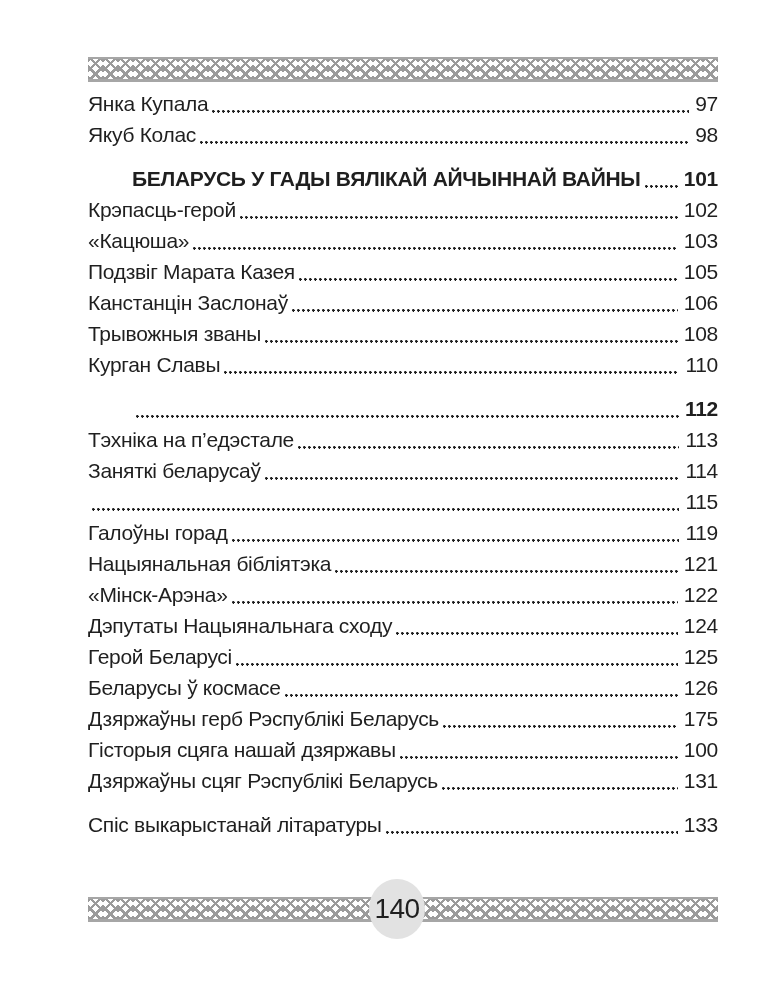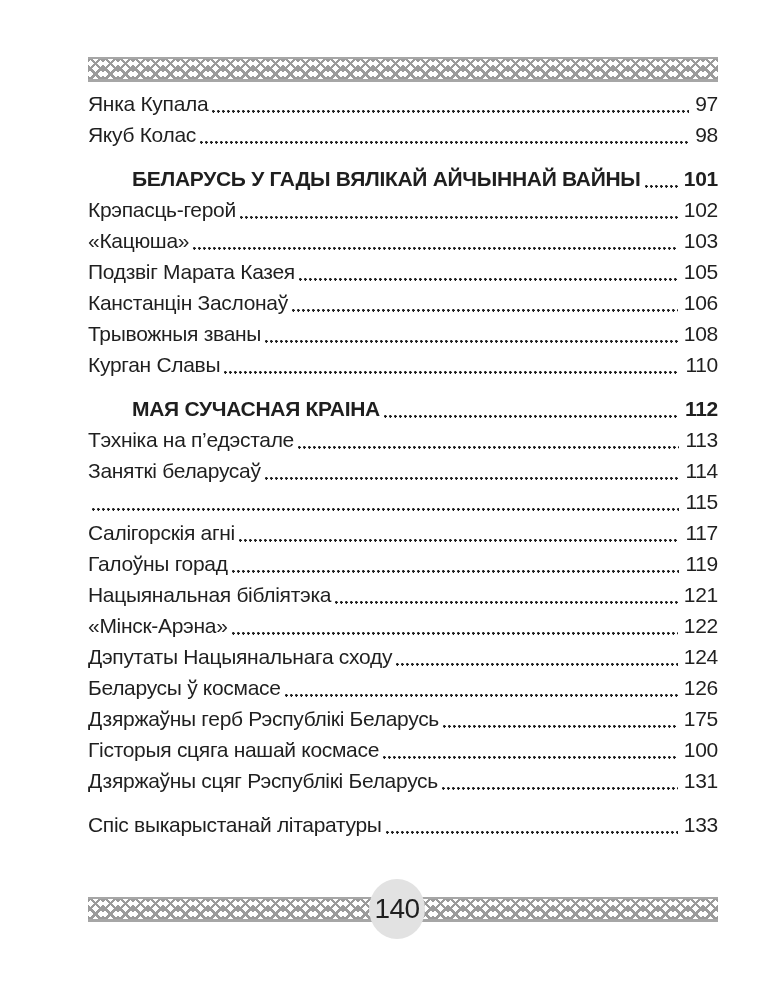"МАЯ СУЧАСНАЯ КРАІНА" span.title { html: <span>МАЯ СУЧАСНАЯ КРАІНА</span> -> none }
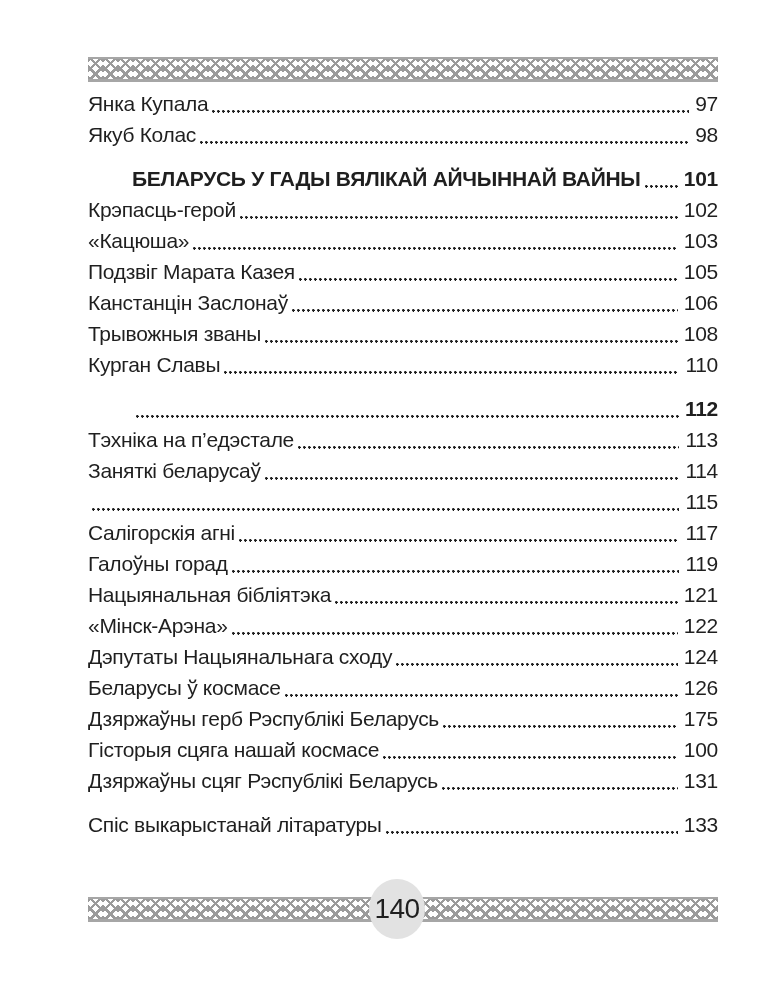"Салігорскія агні" div.row { html: <div> <span>Салігорскія агні</span> <span></span> <span>117</span> </div> -> none }
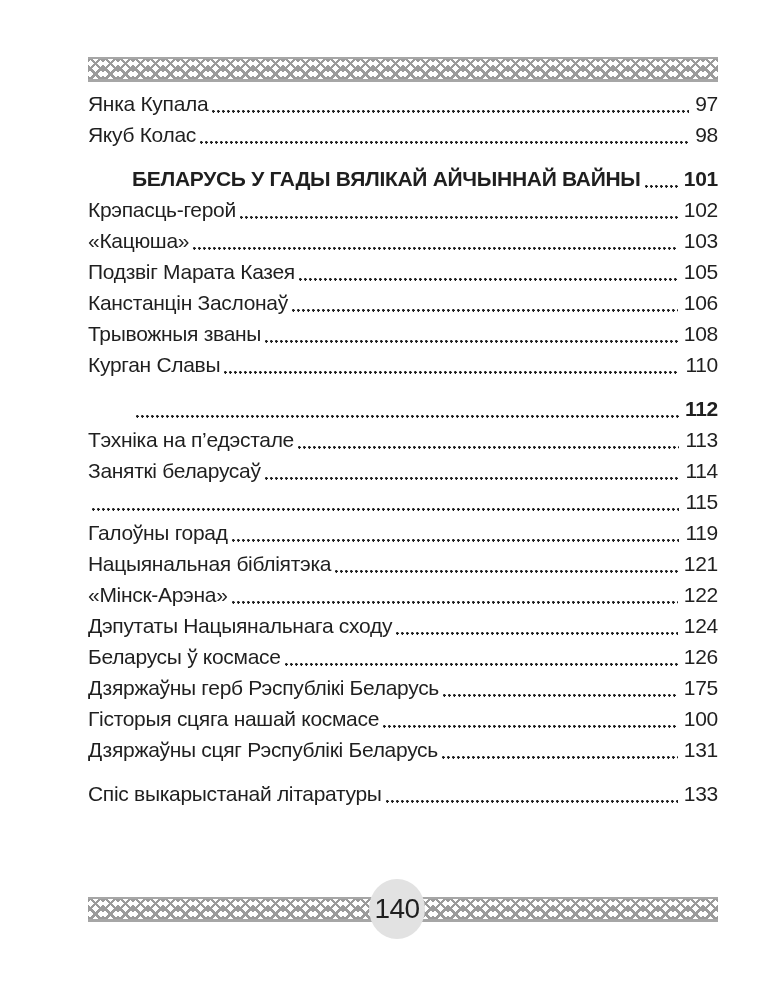"Герой Беларусі" div.row { html: none -> <div> <span>Герой Беларусі</span> <span></span> <span>125</span> </div> }
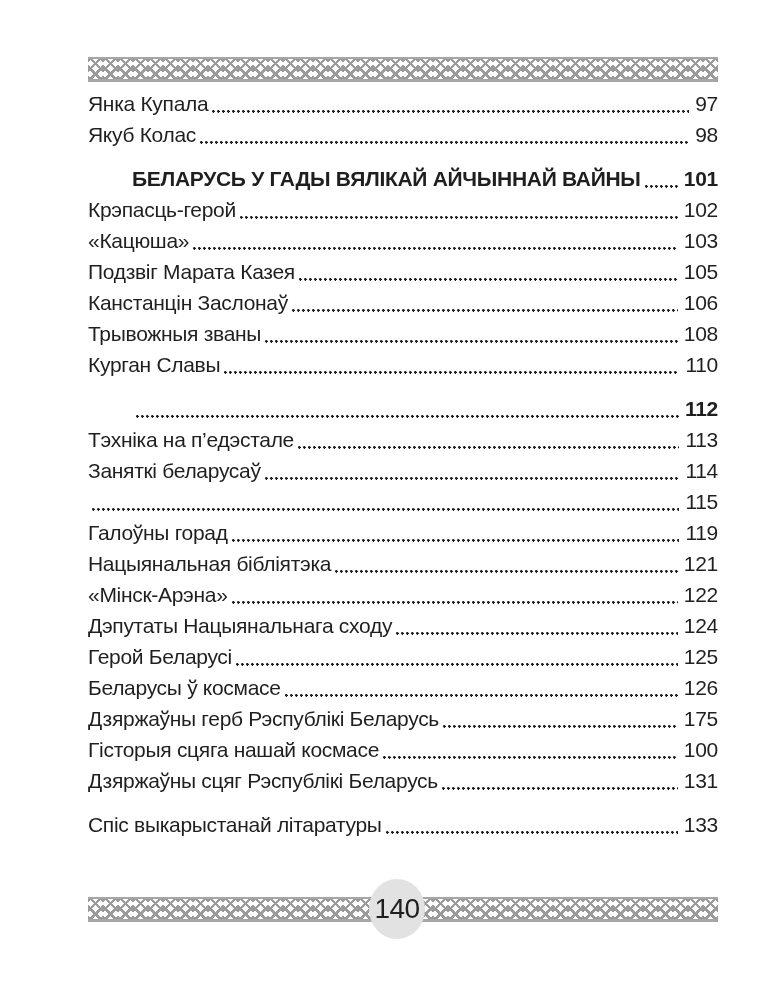"Гісторыя сцяга нашай космасе" span.title { text: космасе -> дзяржавы }
